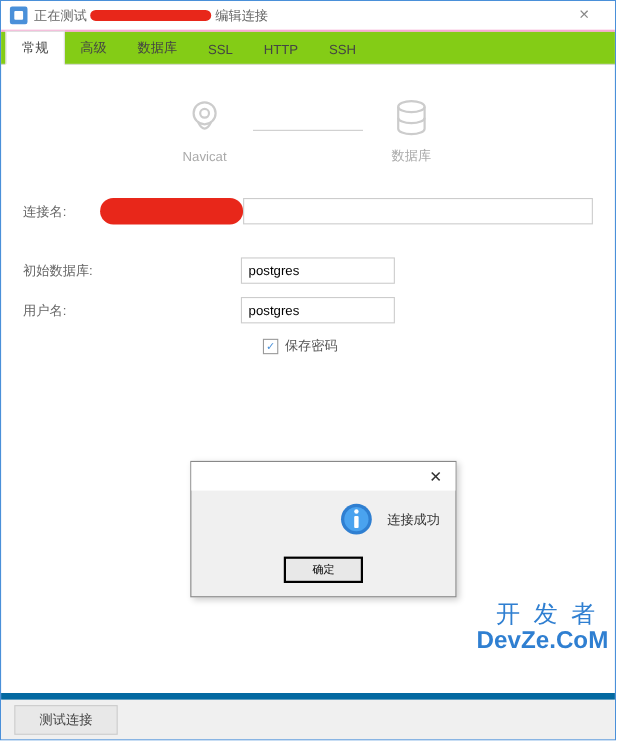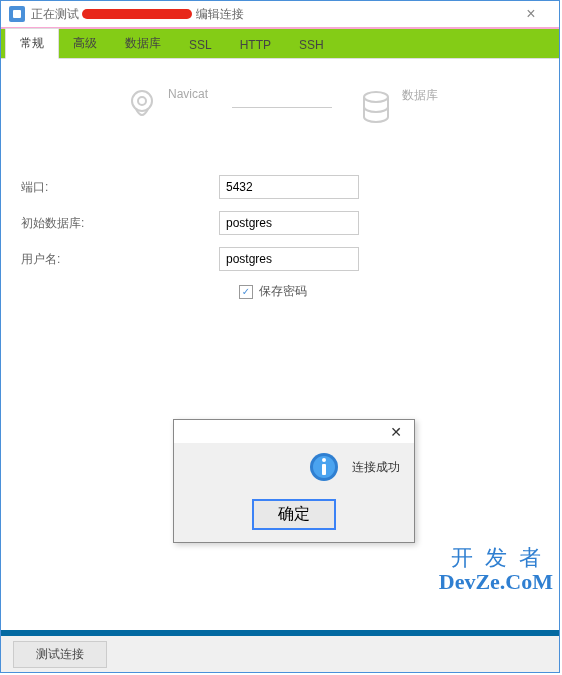"Navicat" .diag-col { align-items: flex-start -> center; flex-direction: none -> column }
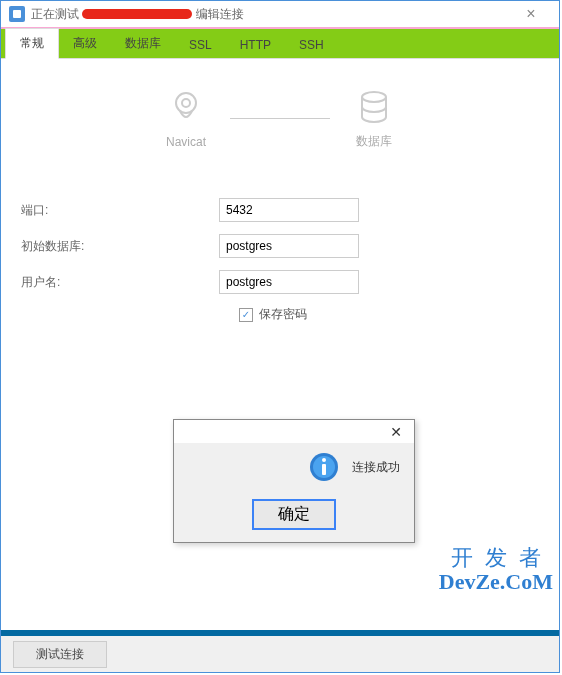"连接名:" div.form-row { html: none -> <div> <label>连接名:</label> <div></div> <div><input></div> </div> }
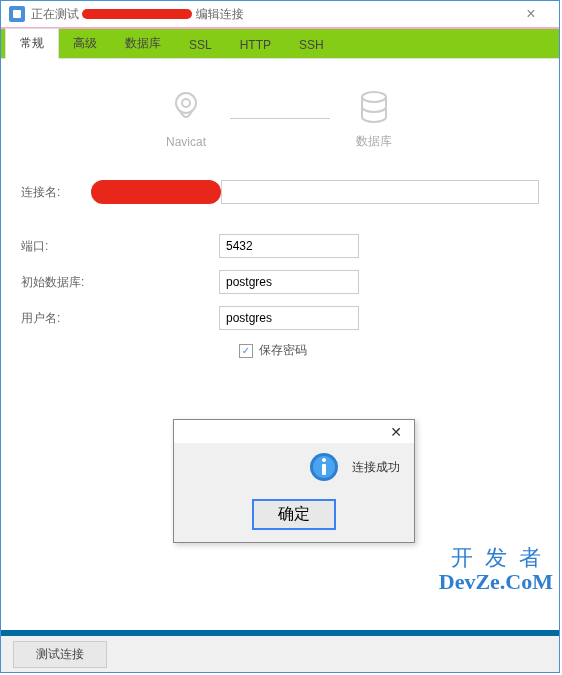"端口:" div.form-row { html: <div> <label>端口:</label> <div></div> <input> </div> -> none }
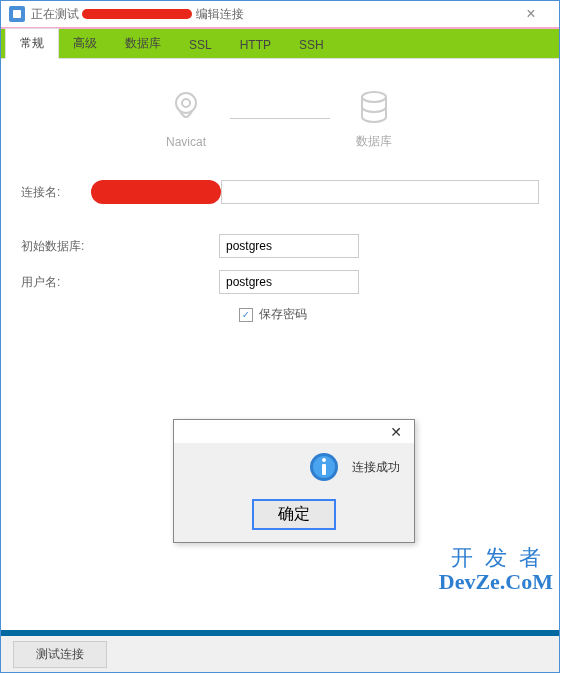"确定" .modal-btn { border: 2px solid #3b82f6 -> 2px solid #000000; font-size: 16px -> 10px }
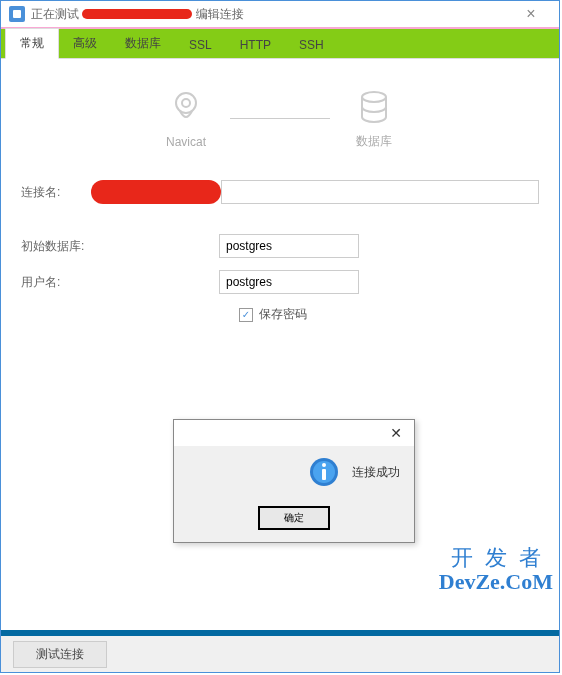"开发者" .watermark { font-family: Liberation Serif, serif -> Liberation Sans, sans-serif }
